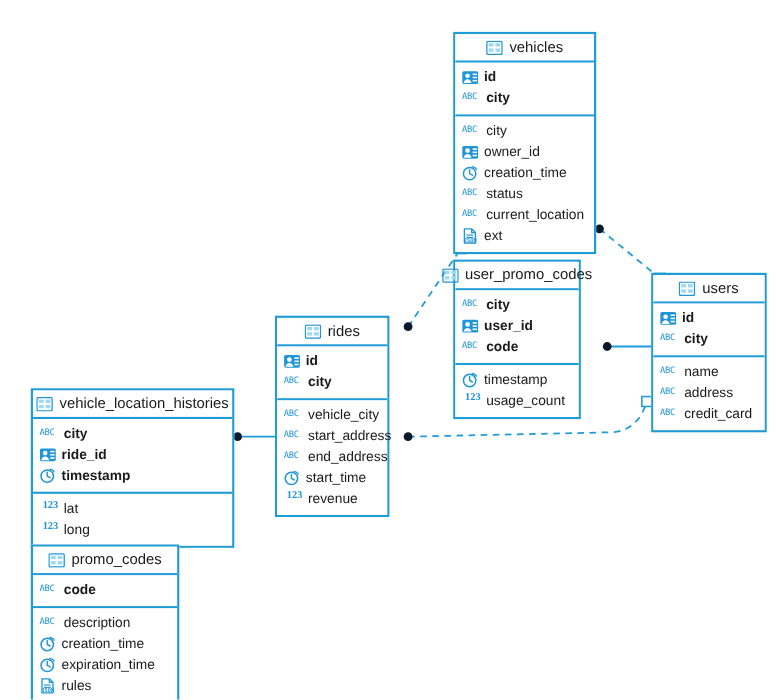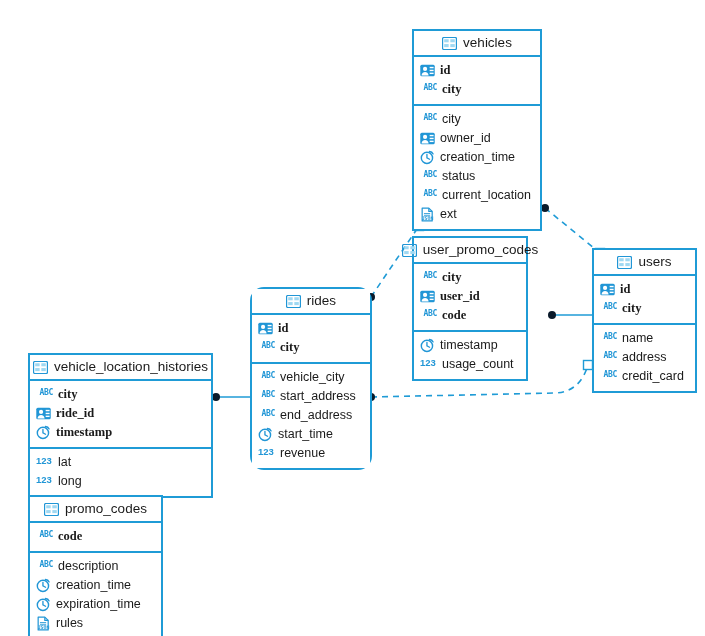"id" .row.key .fname { font-family: Liberation Serif, serif -> none }
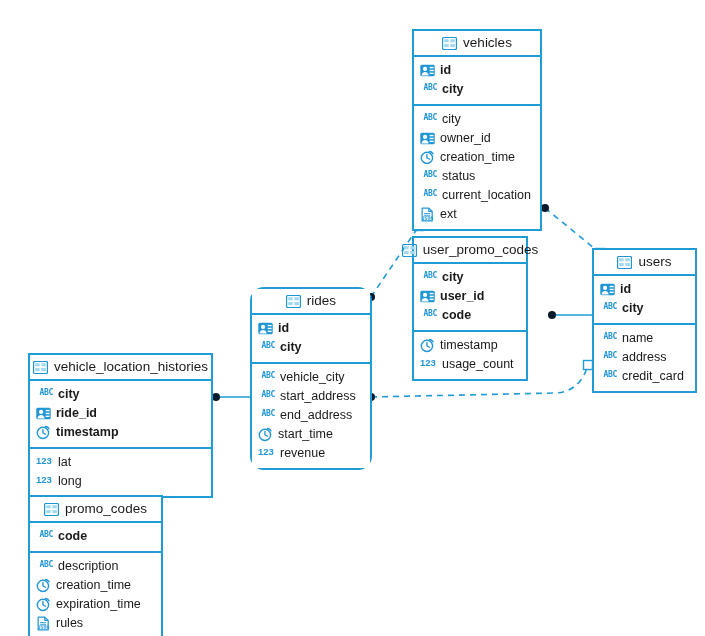"ABC" .abc { font-weight: bold -> normal; text-align: right -> none }
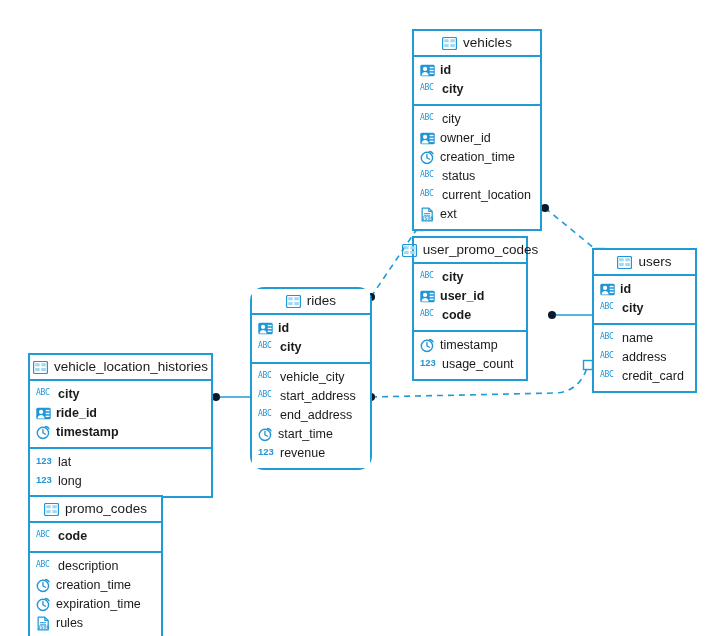"rides" div.tbl { border-radius: 14px -> none; width: 122px -> 104px }
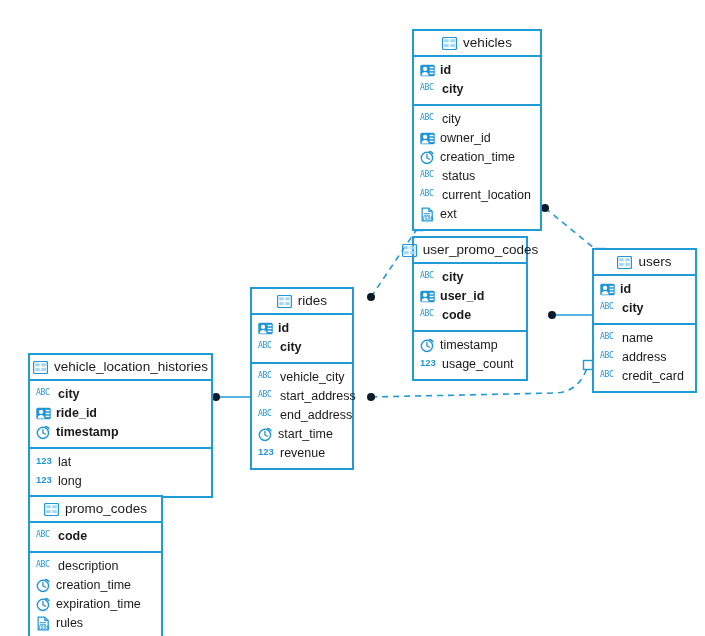"123" .num123 { font-family: Liberation Sans, sans-serif -> Liberation Serif, serif; text-align: none -> right }
